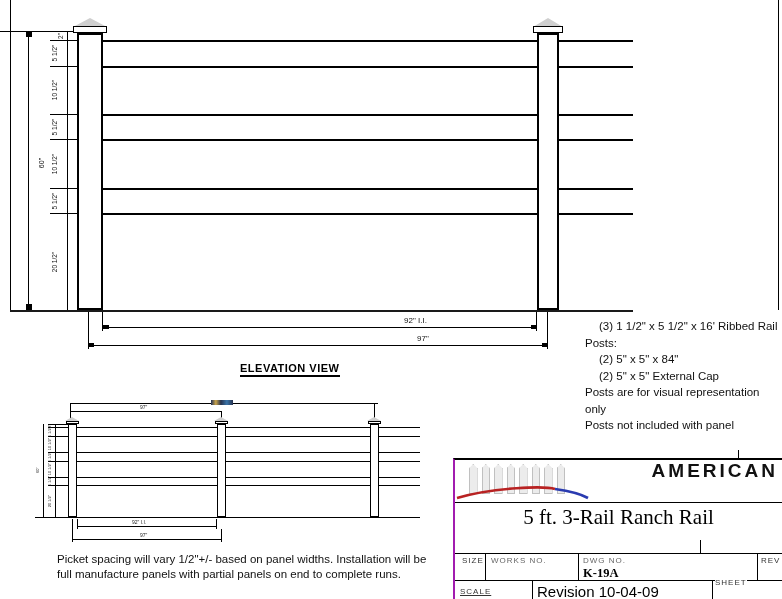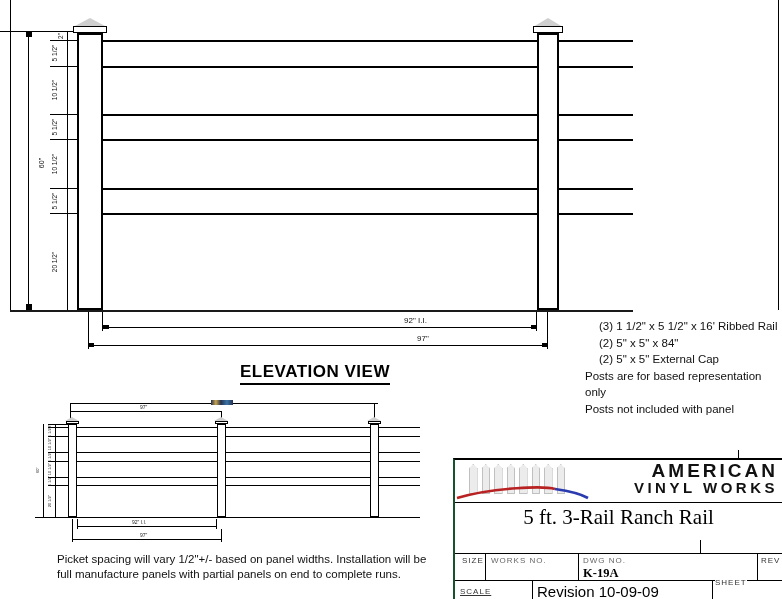"Posts:" div { html: none -> <div>Posts:</div> }
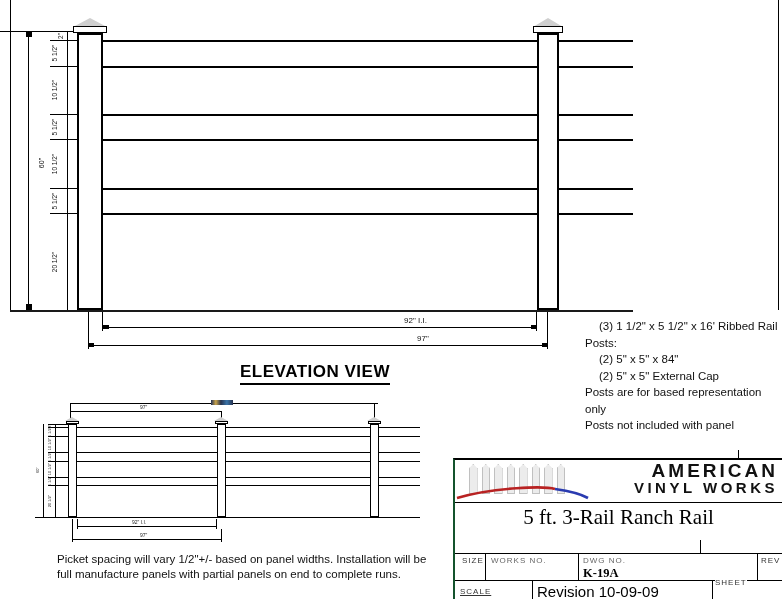"ELEVATION VIEW" #elev-heading { font-size: 17px -> 11px }
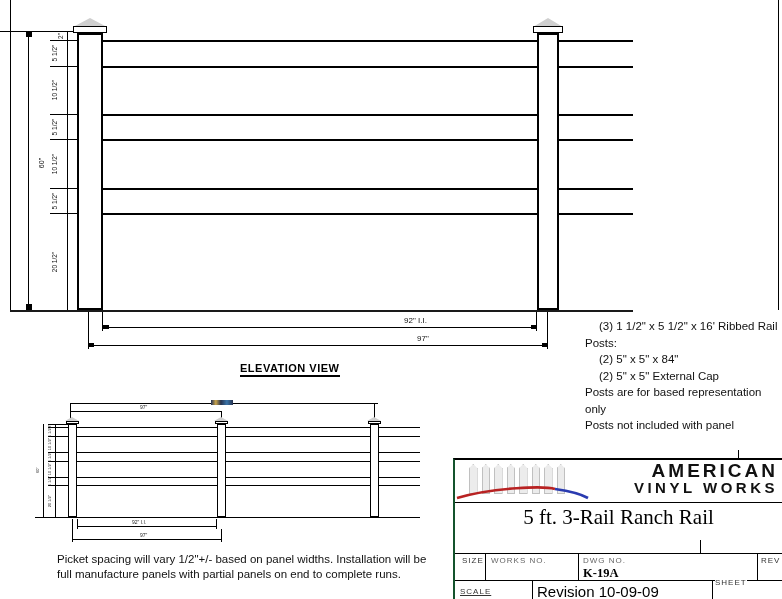"Posts are for based representation" div { text: based -> visual }
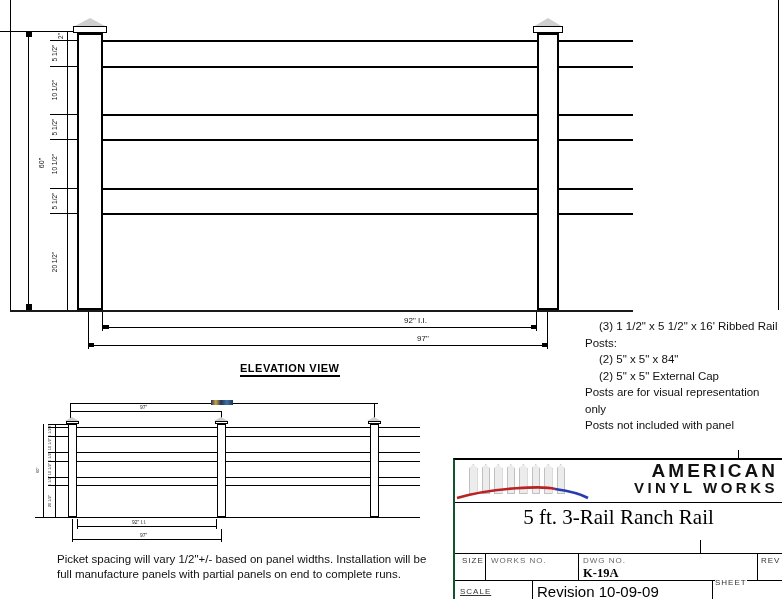"AMERICAN" #tblock { border-left: 2px solid #14532d -> 2px solid #a21caf }
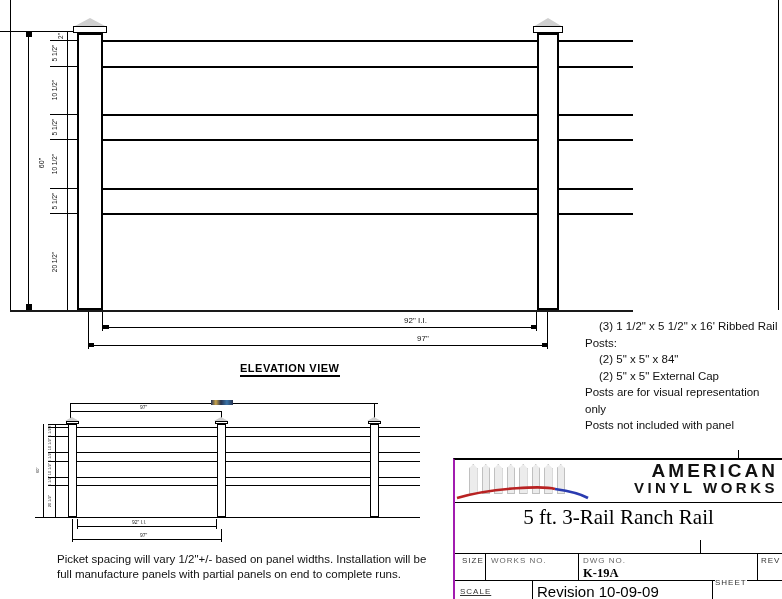"VINYL WORKS" div.b2 { html: <div>VINYL WORKS</div> -> none }
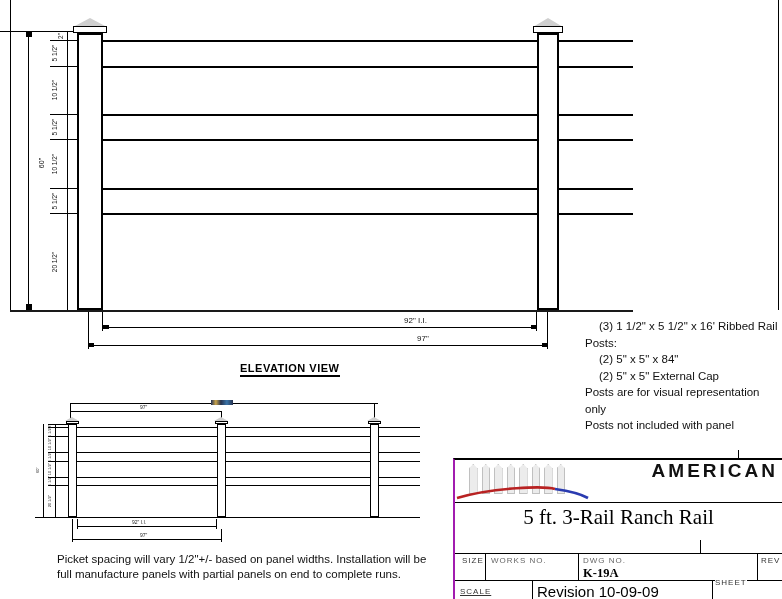"Revision 10-09-09" span { text: 10-09-09 -> 10-04-09 }
